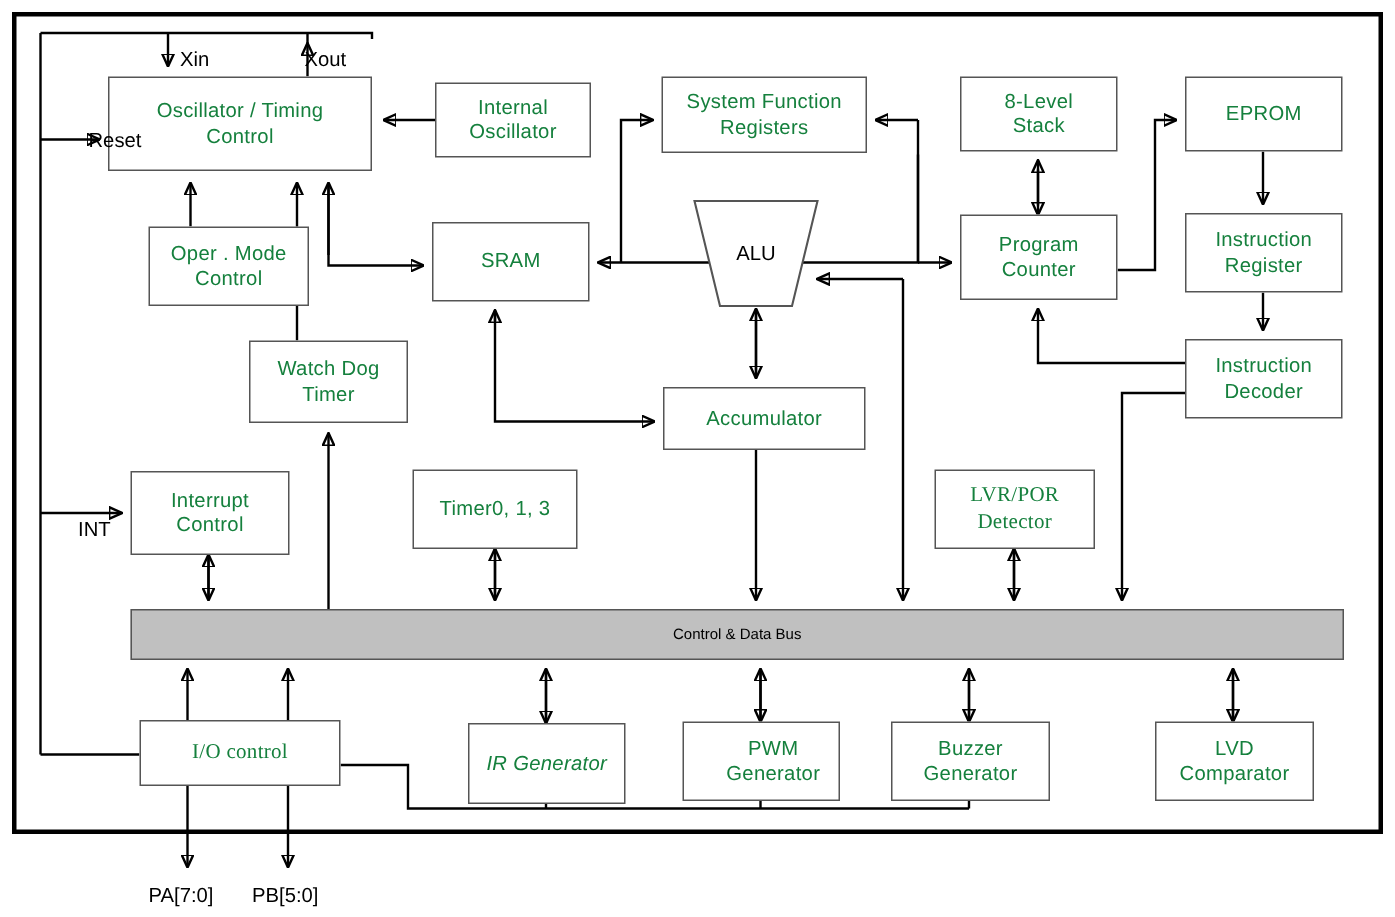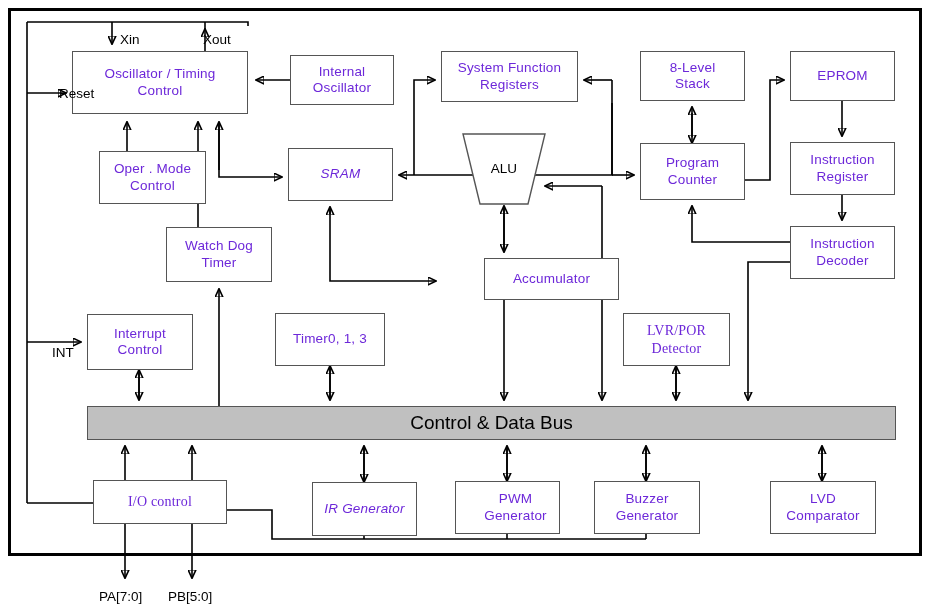"Oscillator / Timing" .blk { color: #6d28d9 -> #15803d }
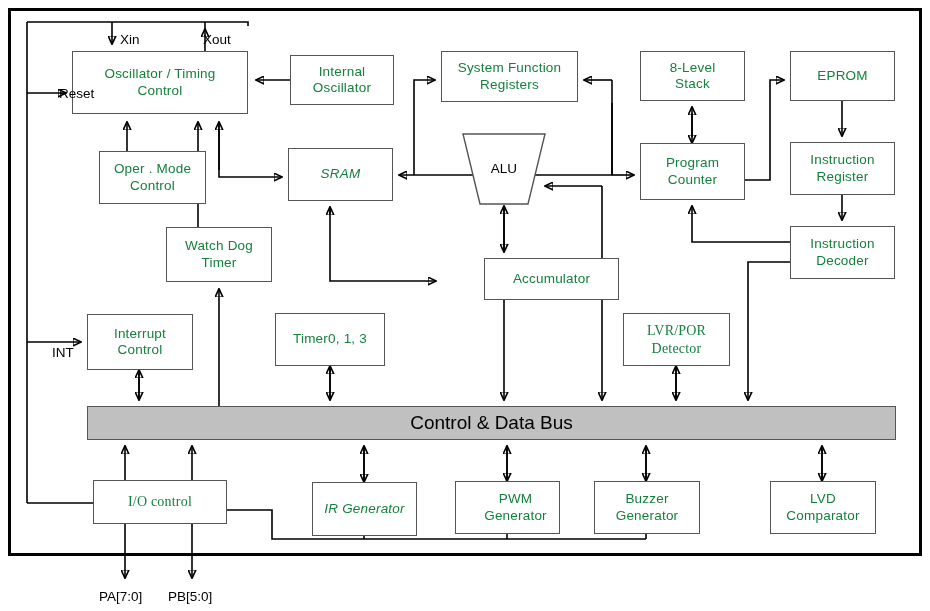"SRAM" div.blk { font-style: italic -> none }
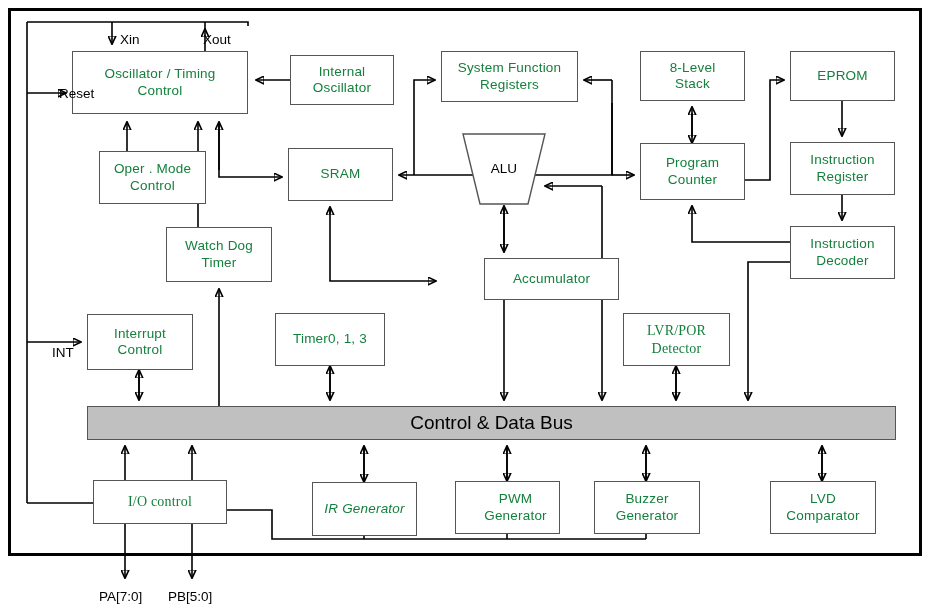"Accumulator" div.blk { margin-left: 42px -> none }
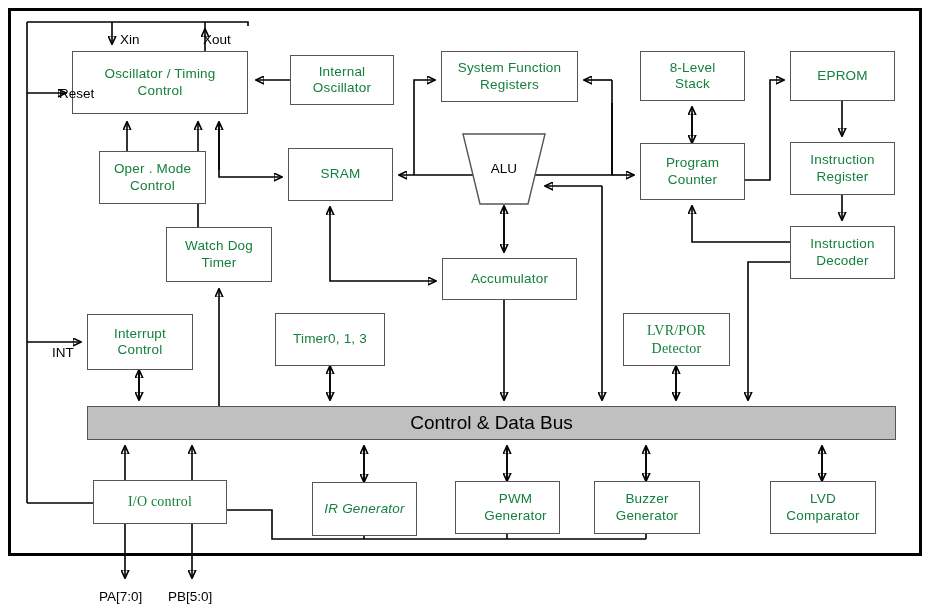"Control & Data Bus" .bus { font-size: 19px -> 10px }
